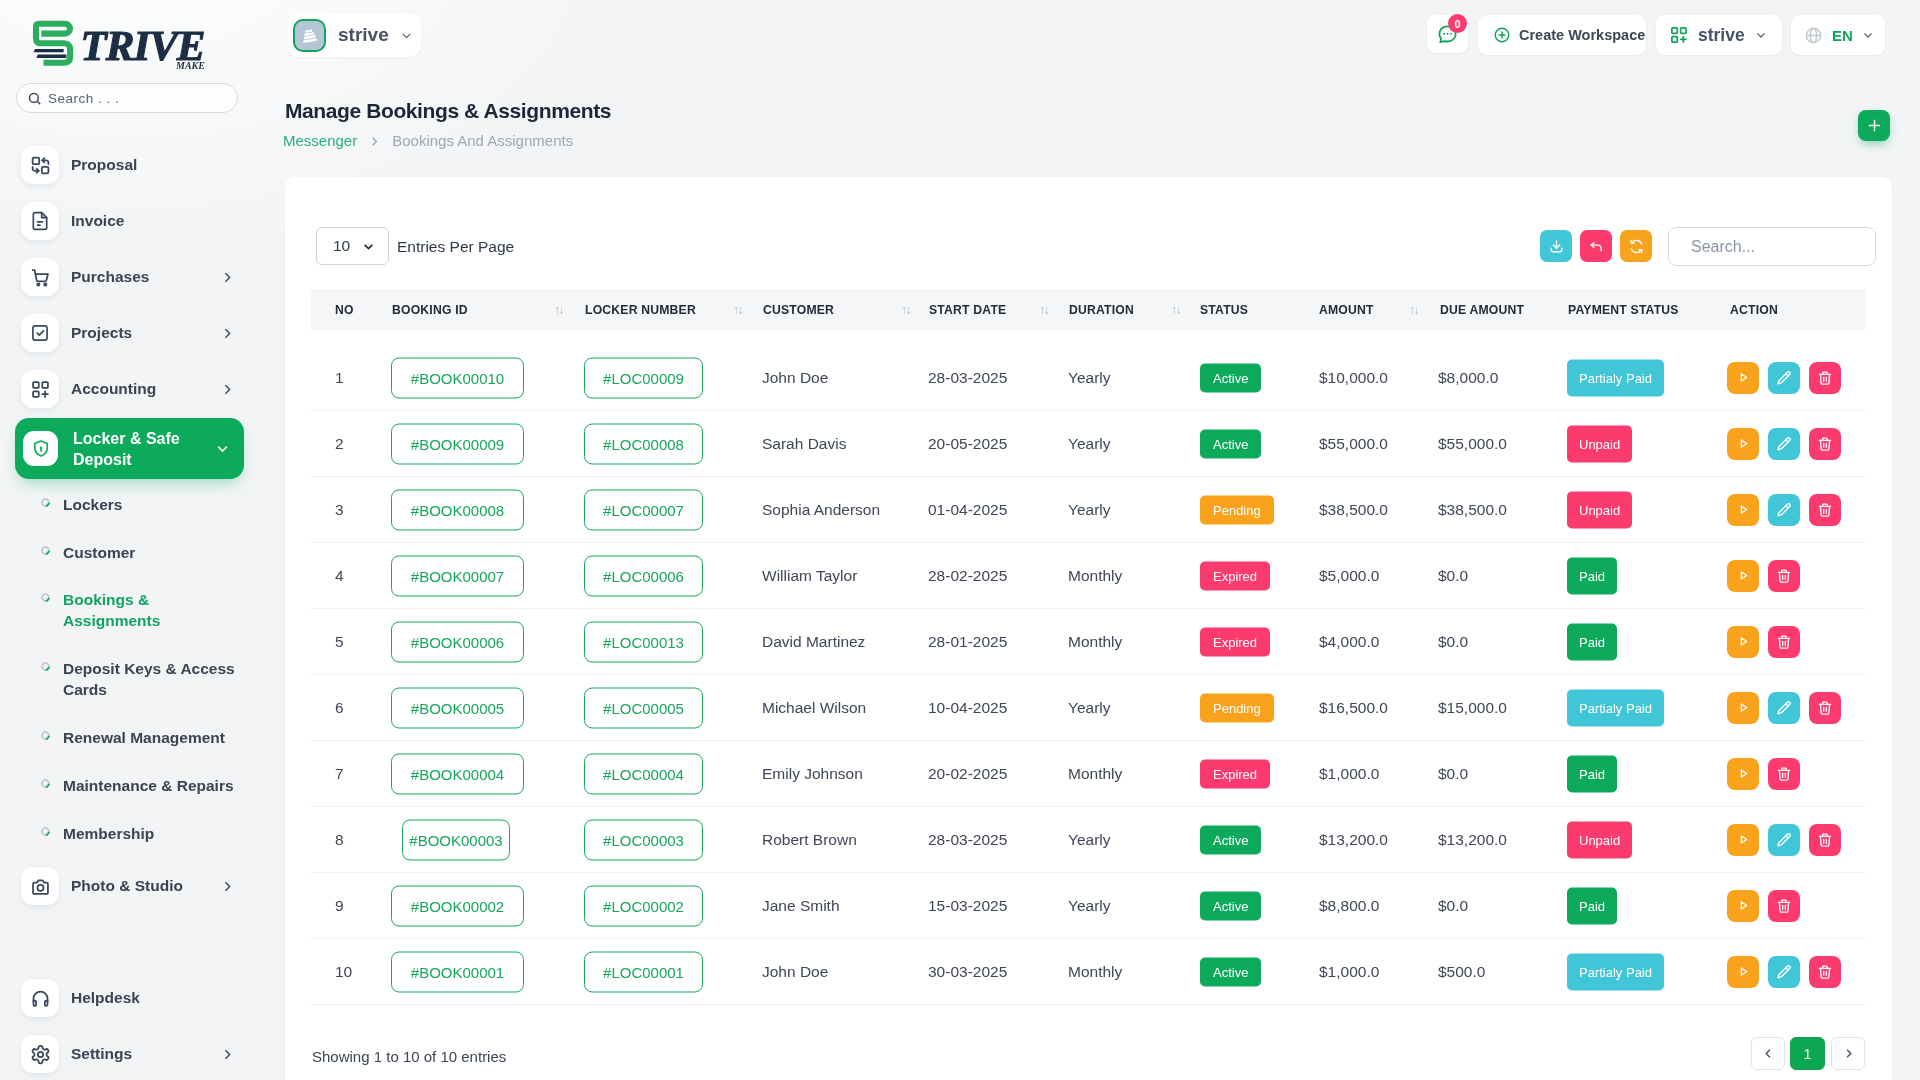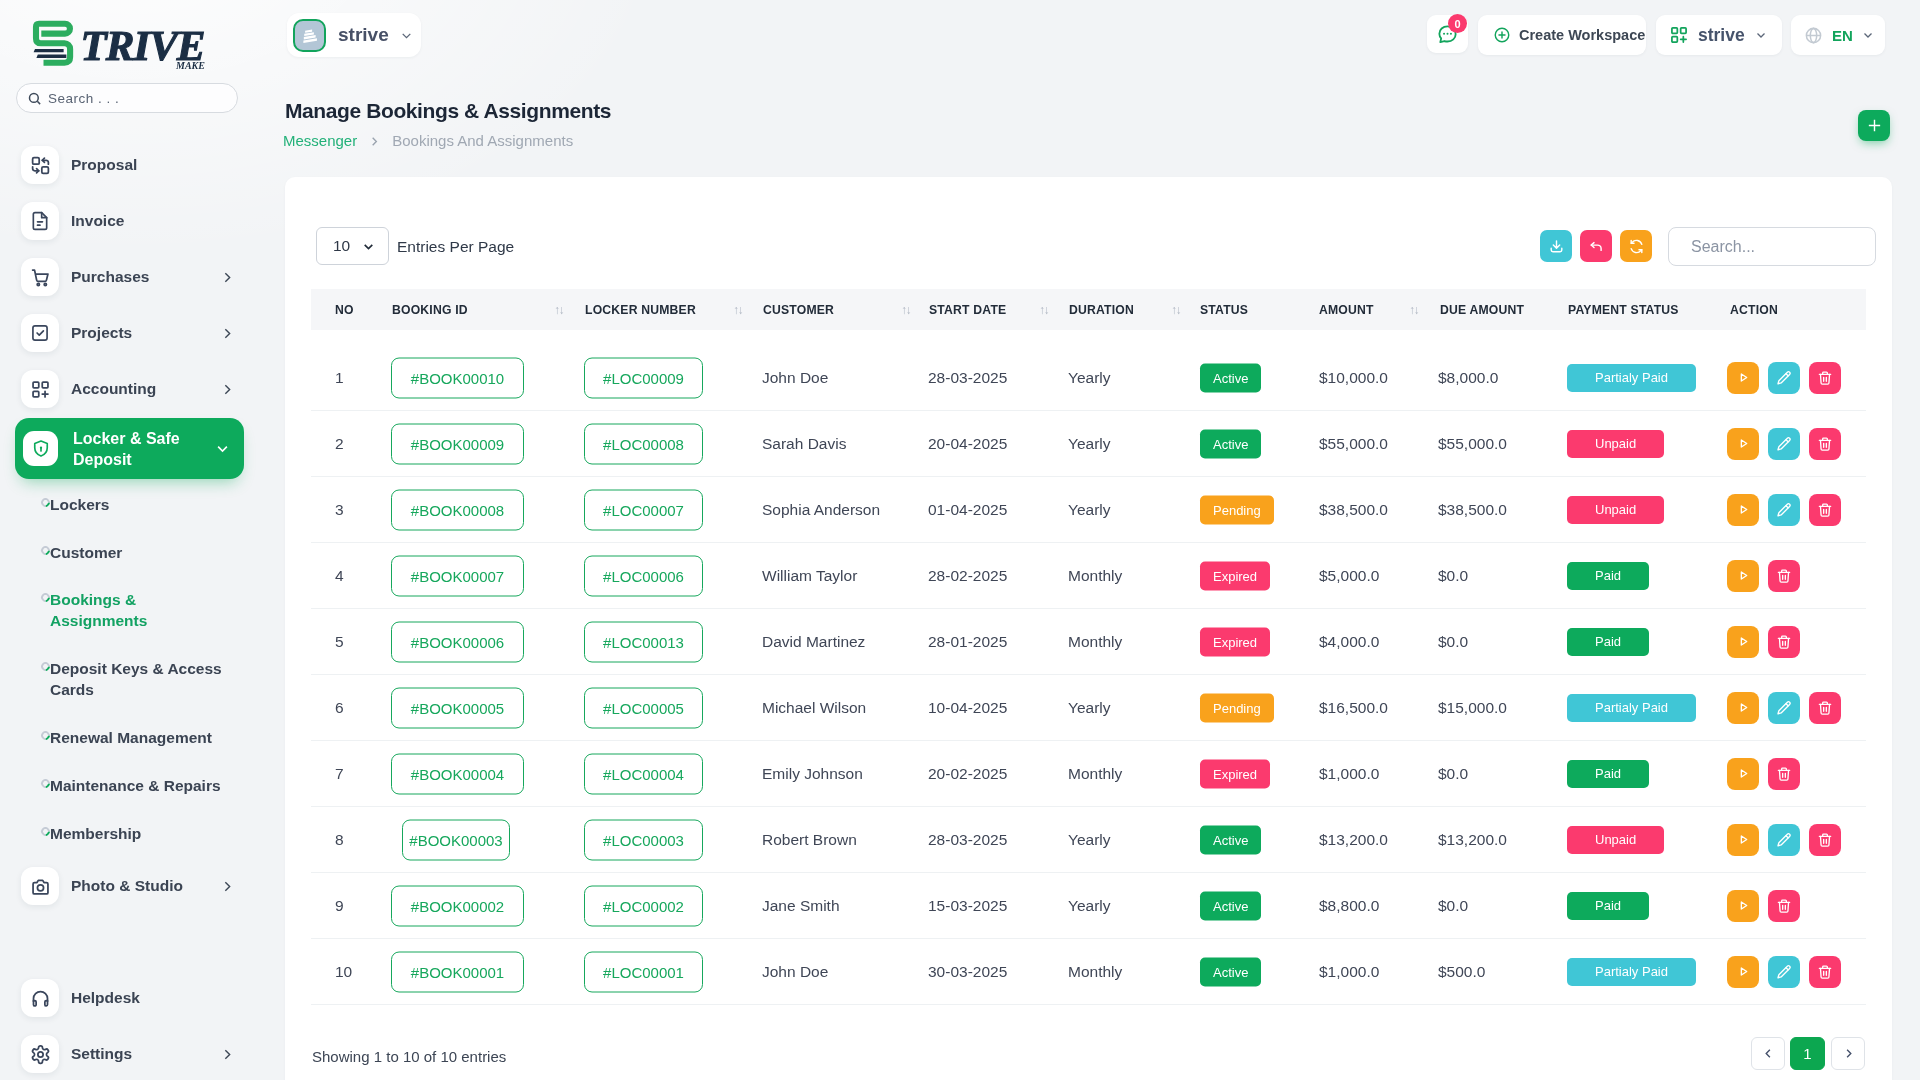"Partialy Paid" .pp { height: 28px -> 37px; padding: 0 28px -> 0 12px }
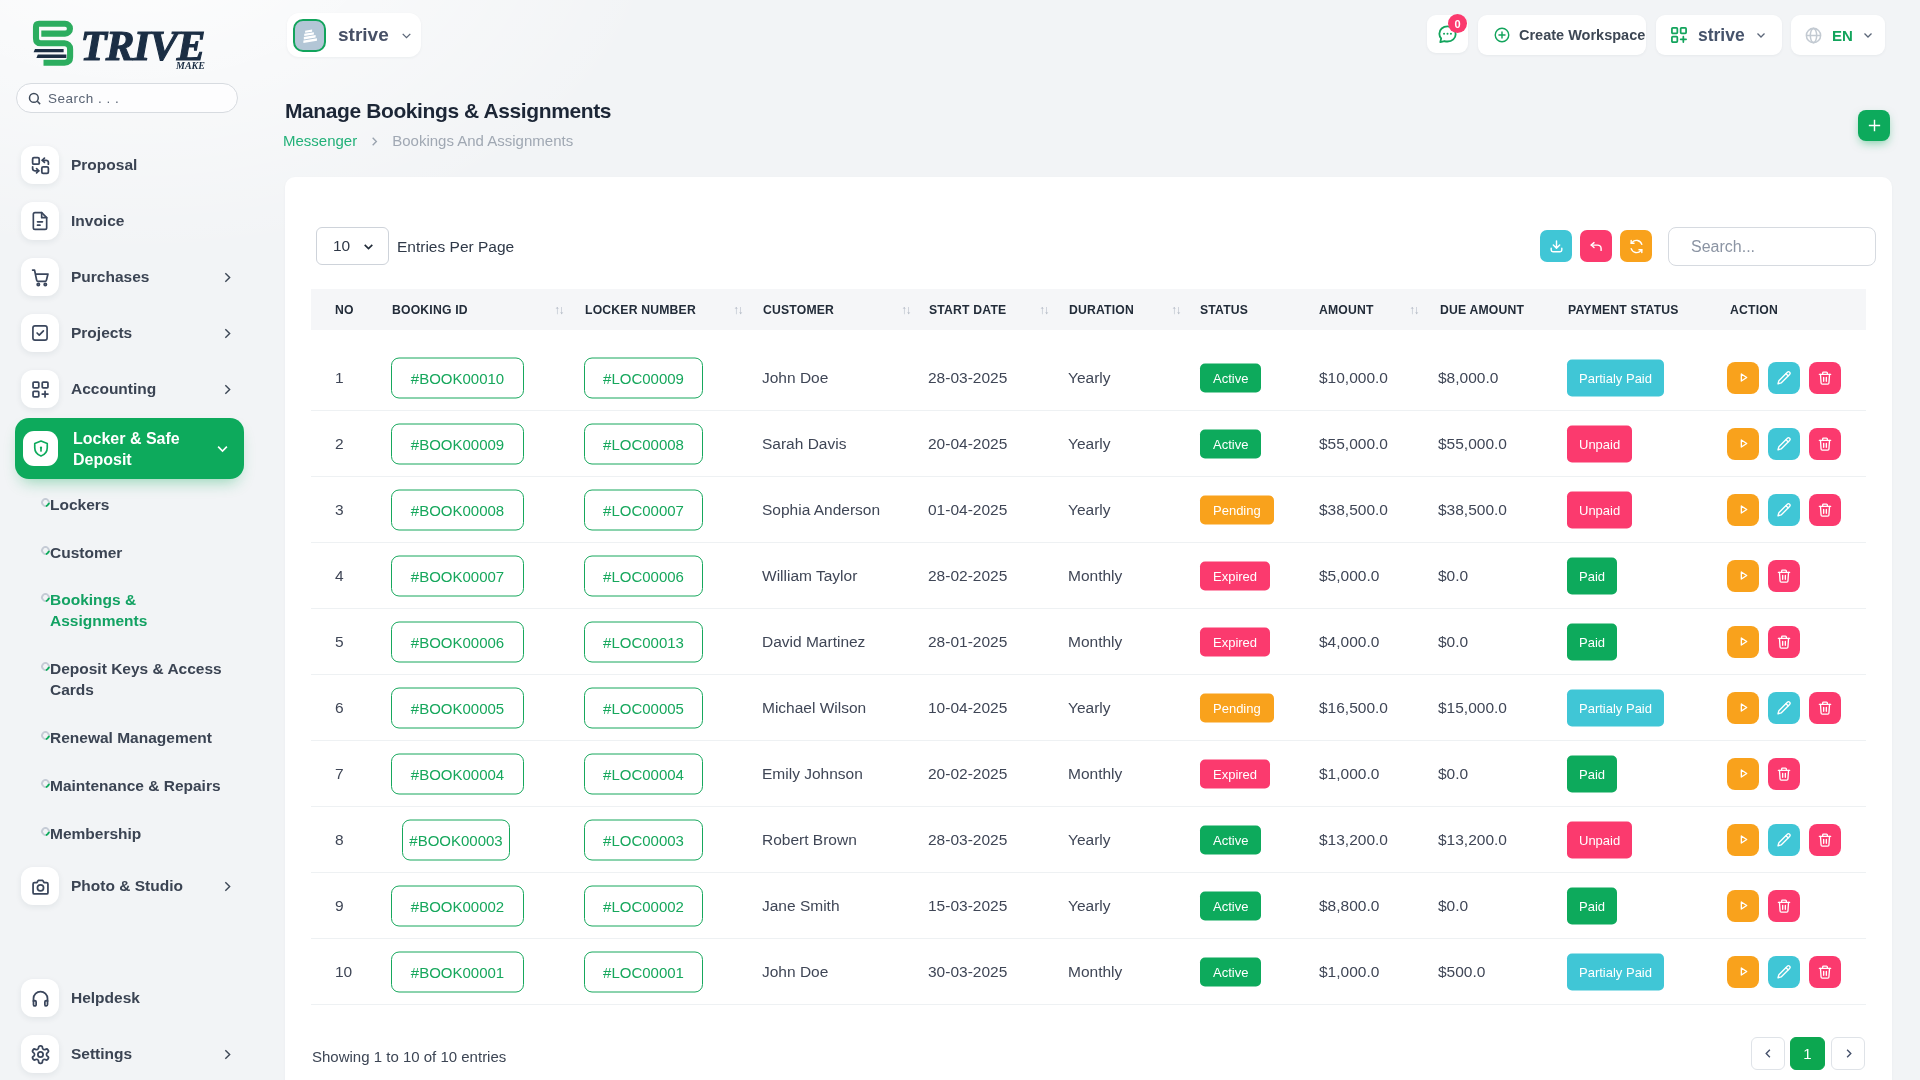"20-04-2025" span.td { text: 20-04-2025 -> 20-05-2025 }
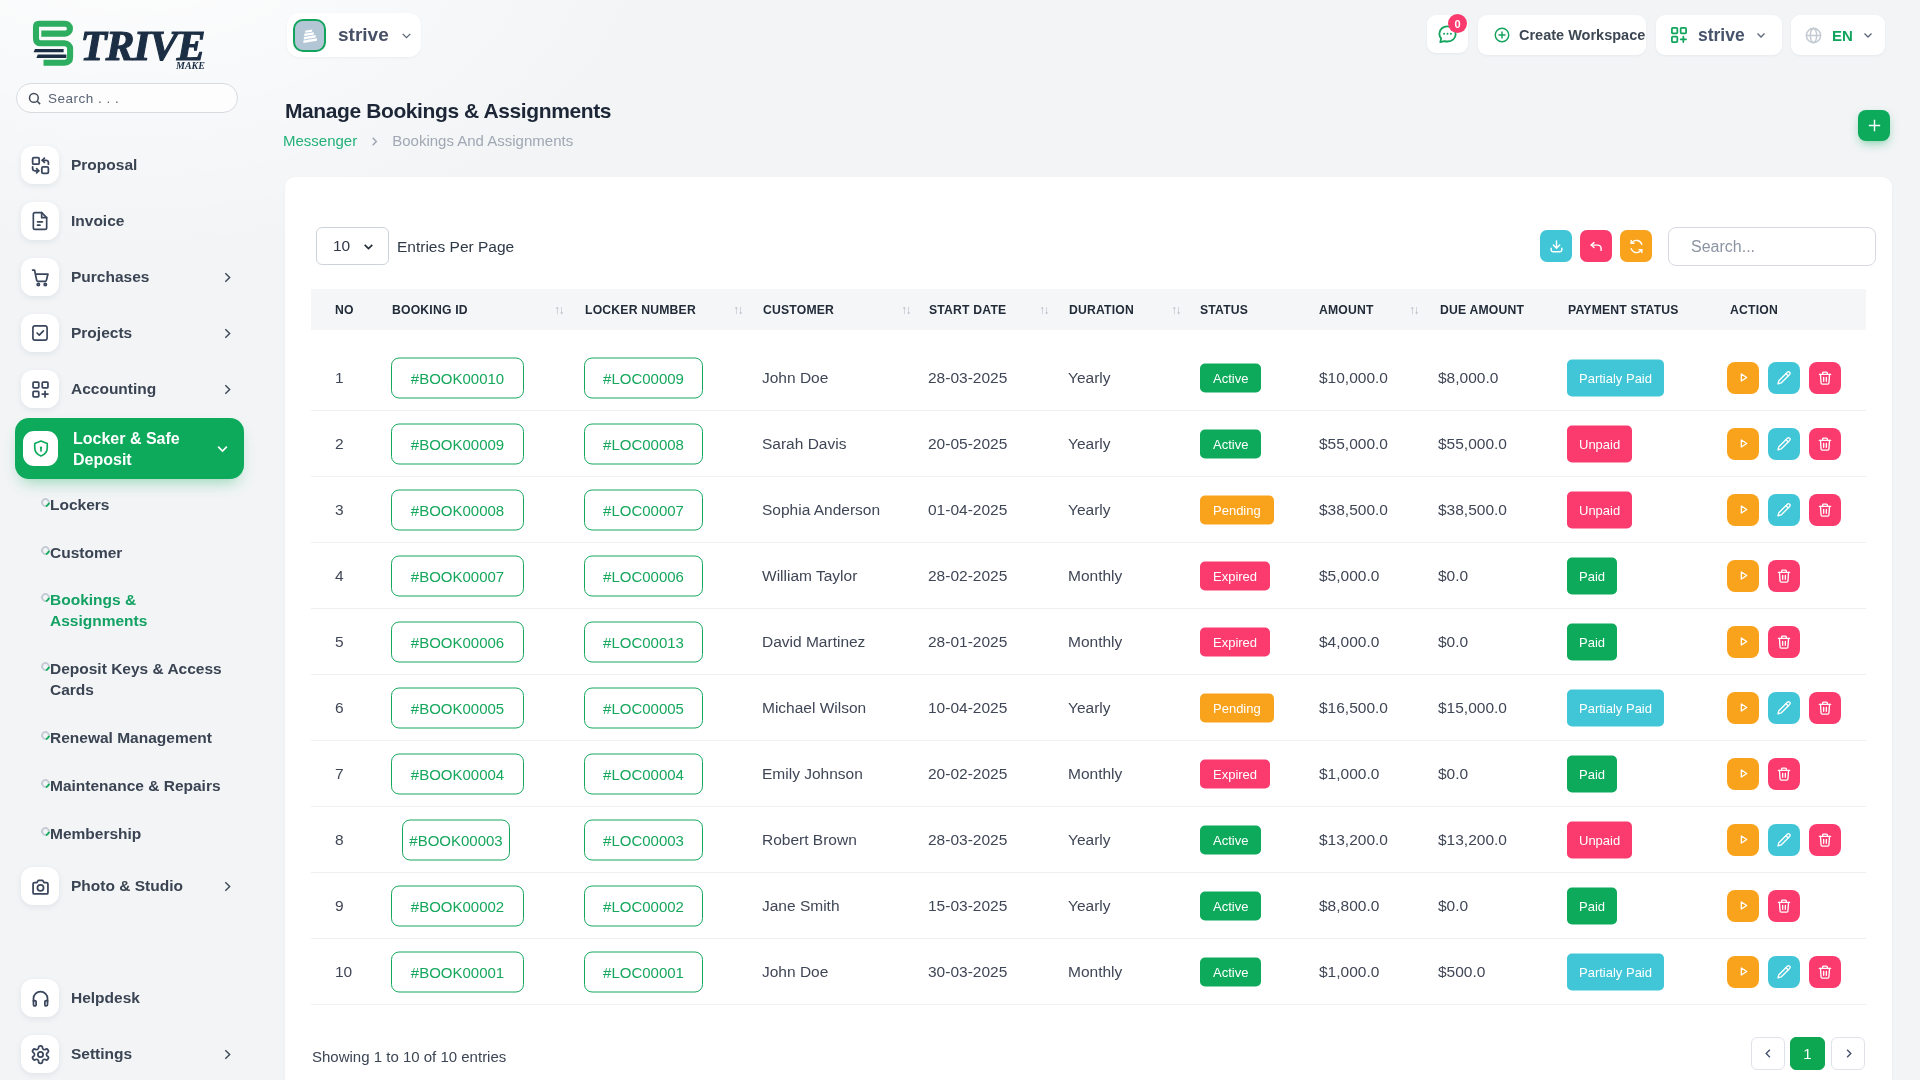"Lockers" .stx { margin-left: none -> 13px }
